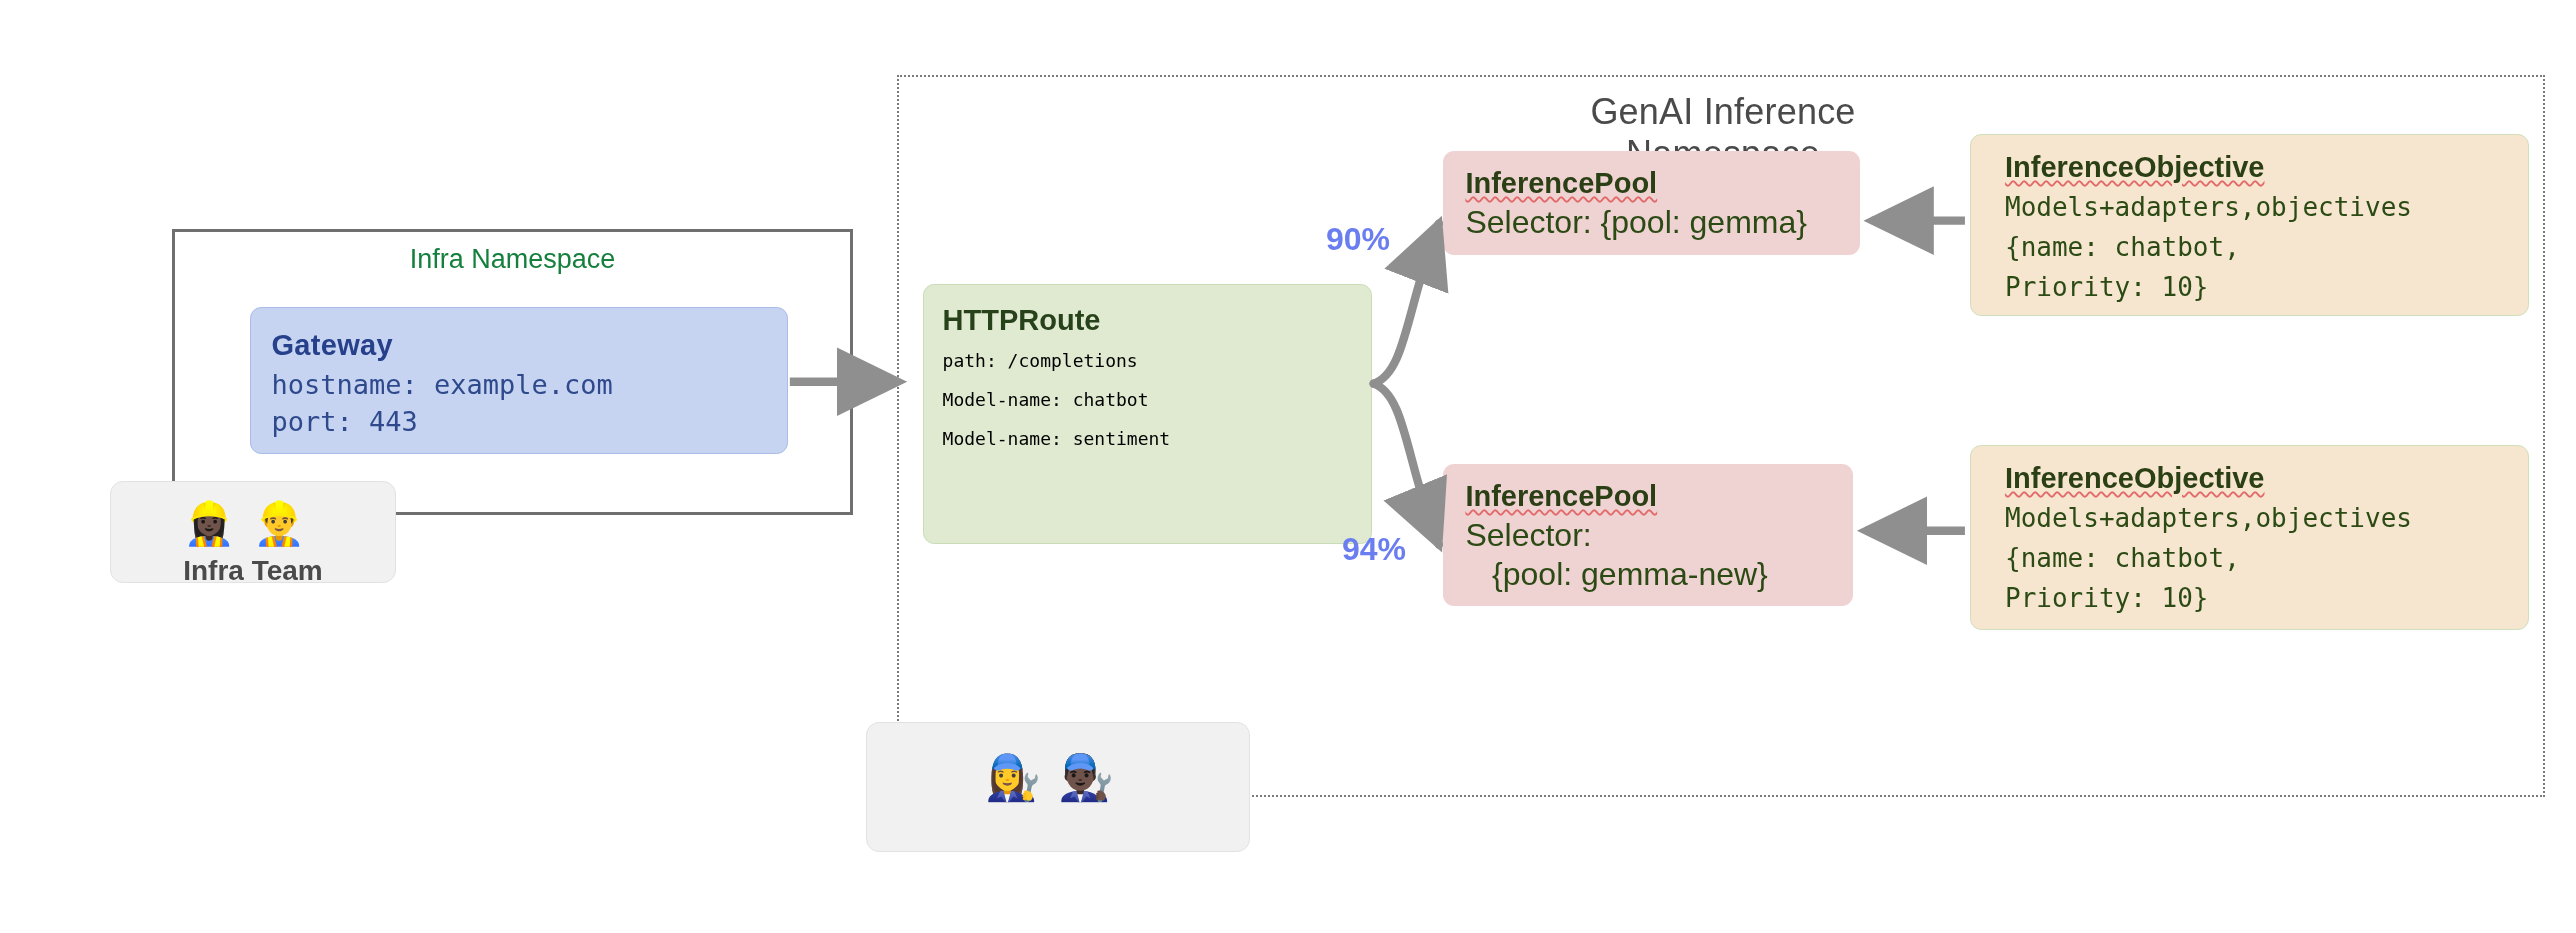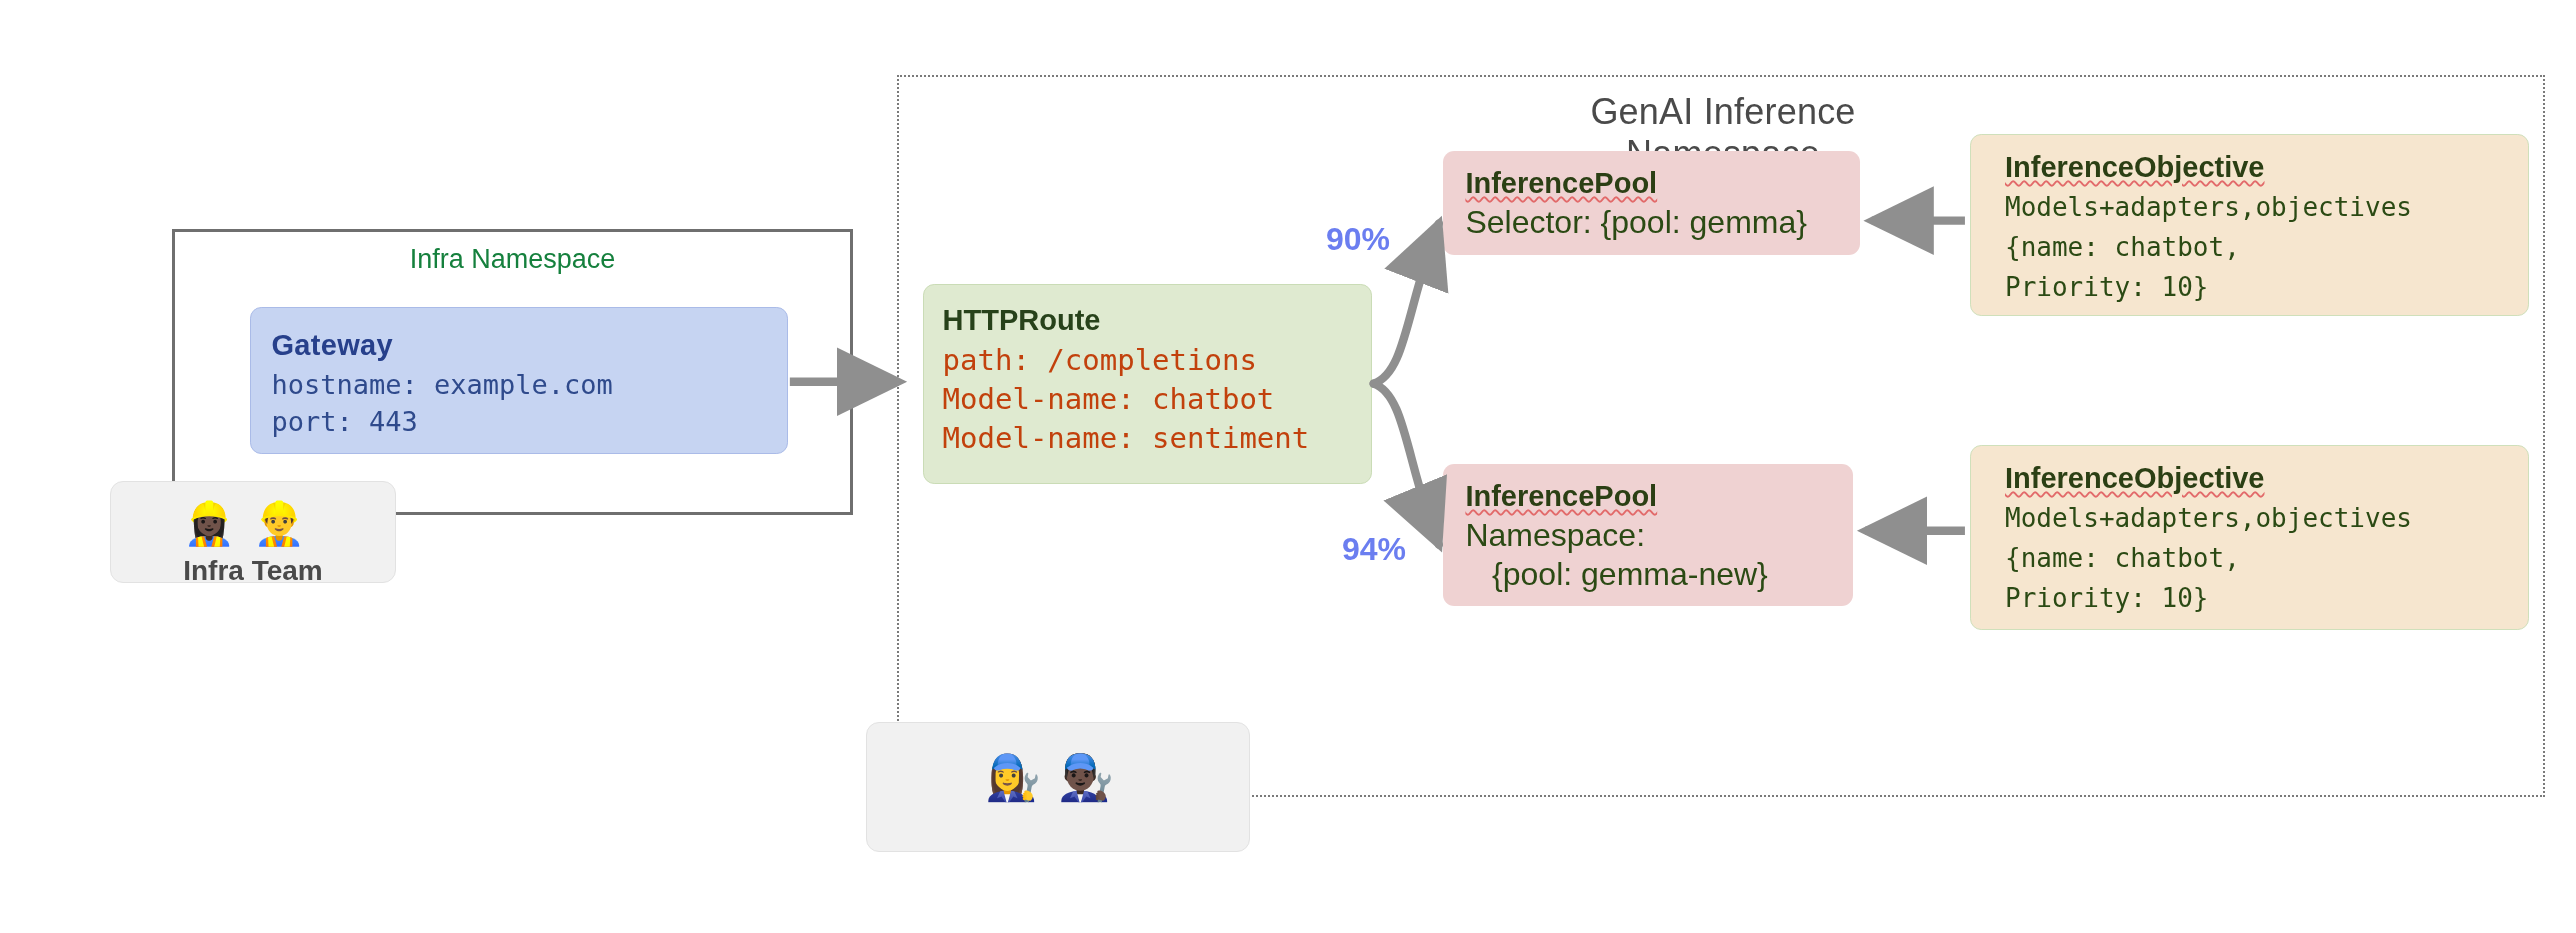"HTTPRoute" #httproute-card { height: 200px -> 260px }
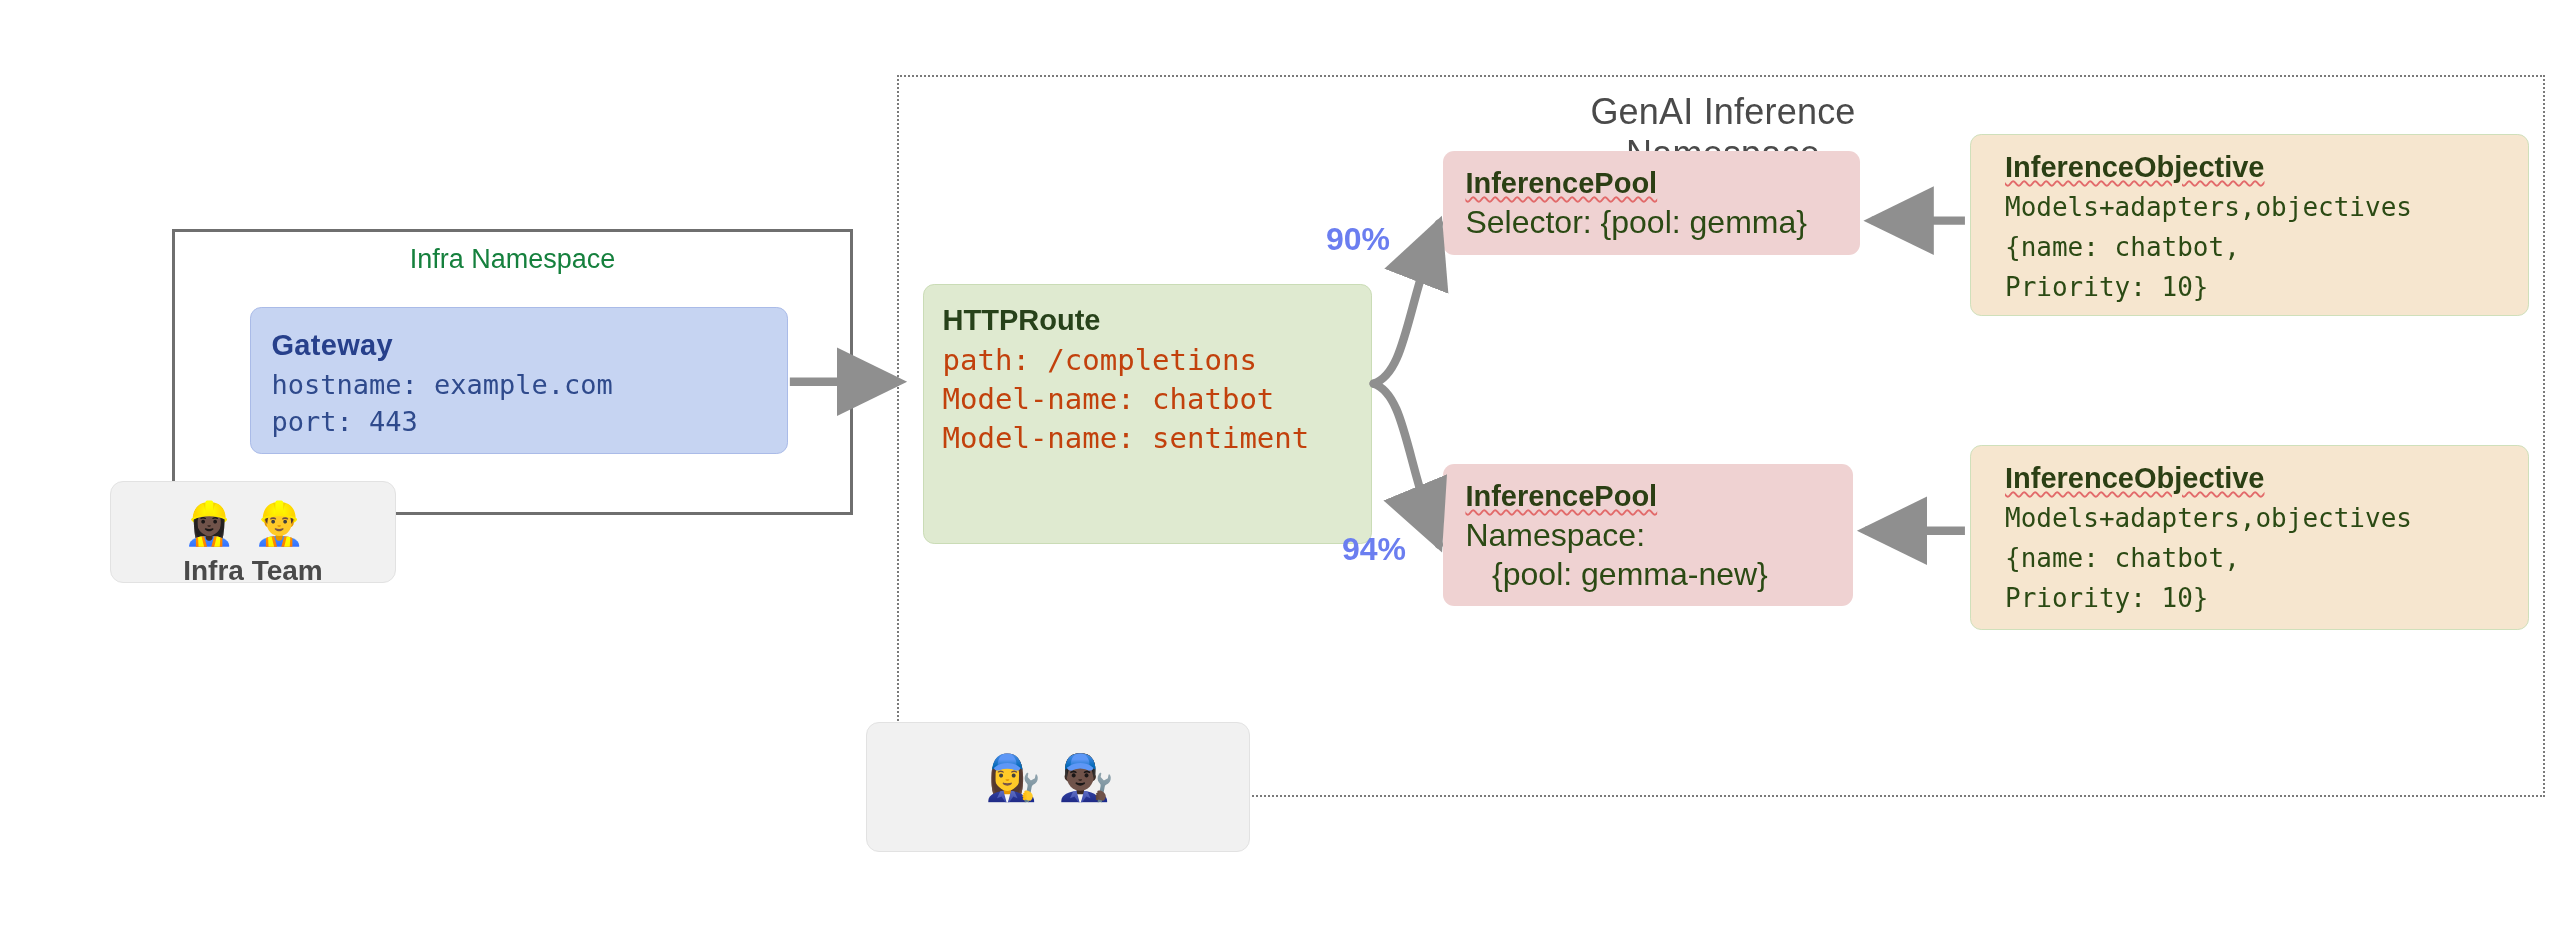"path: /completions" #httproute-card .mono { color: #c2410c -> #000000; font-size: 29px -> 18px }
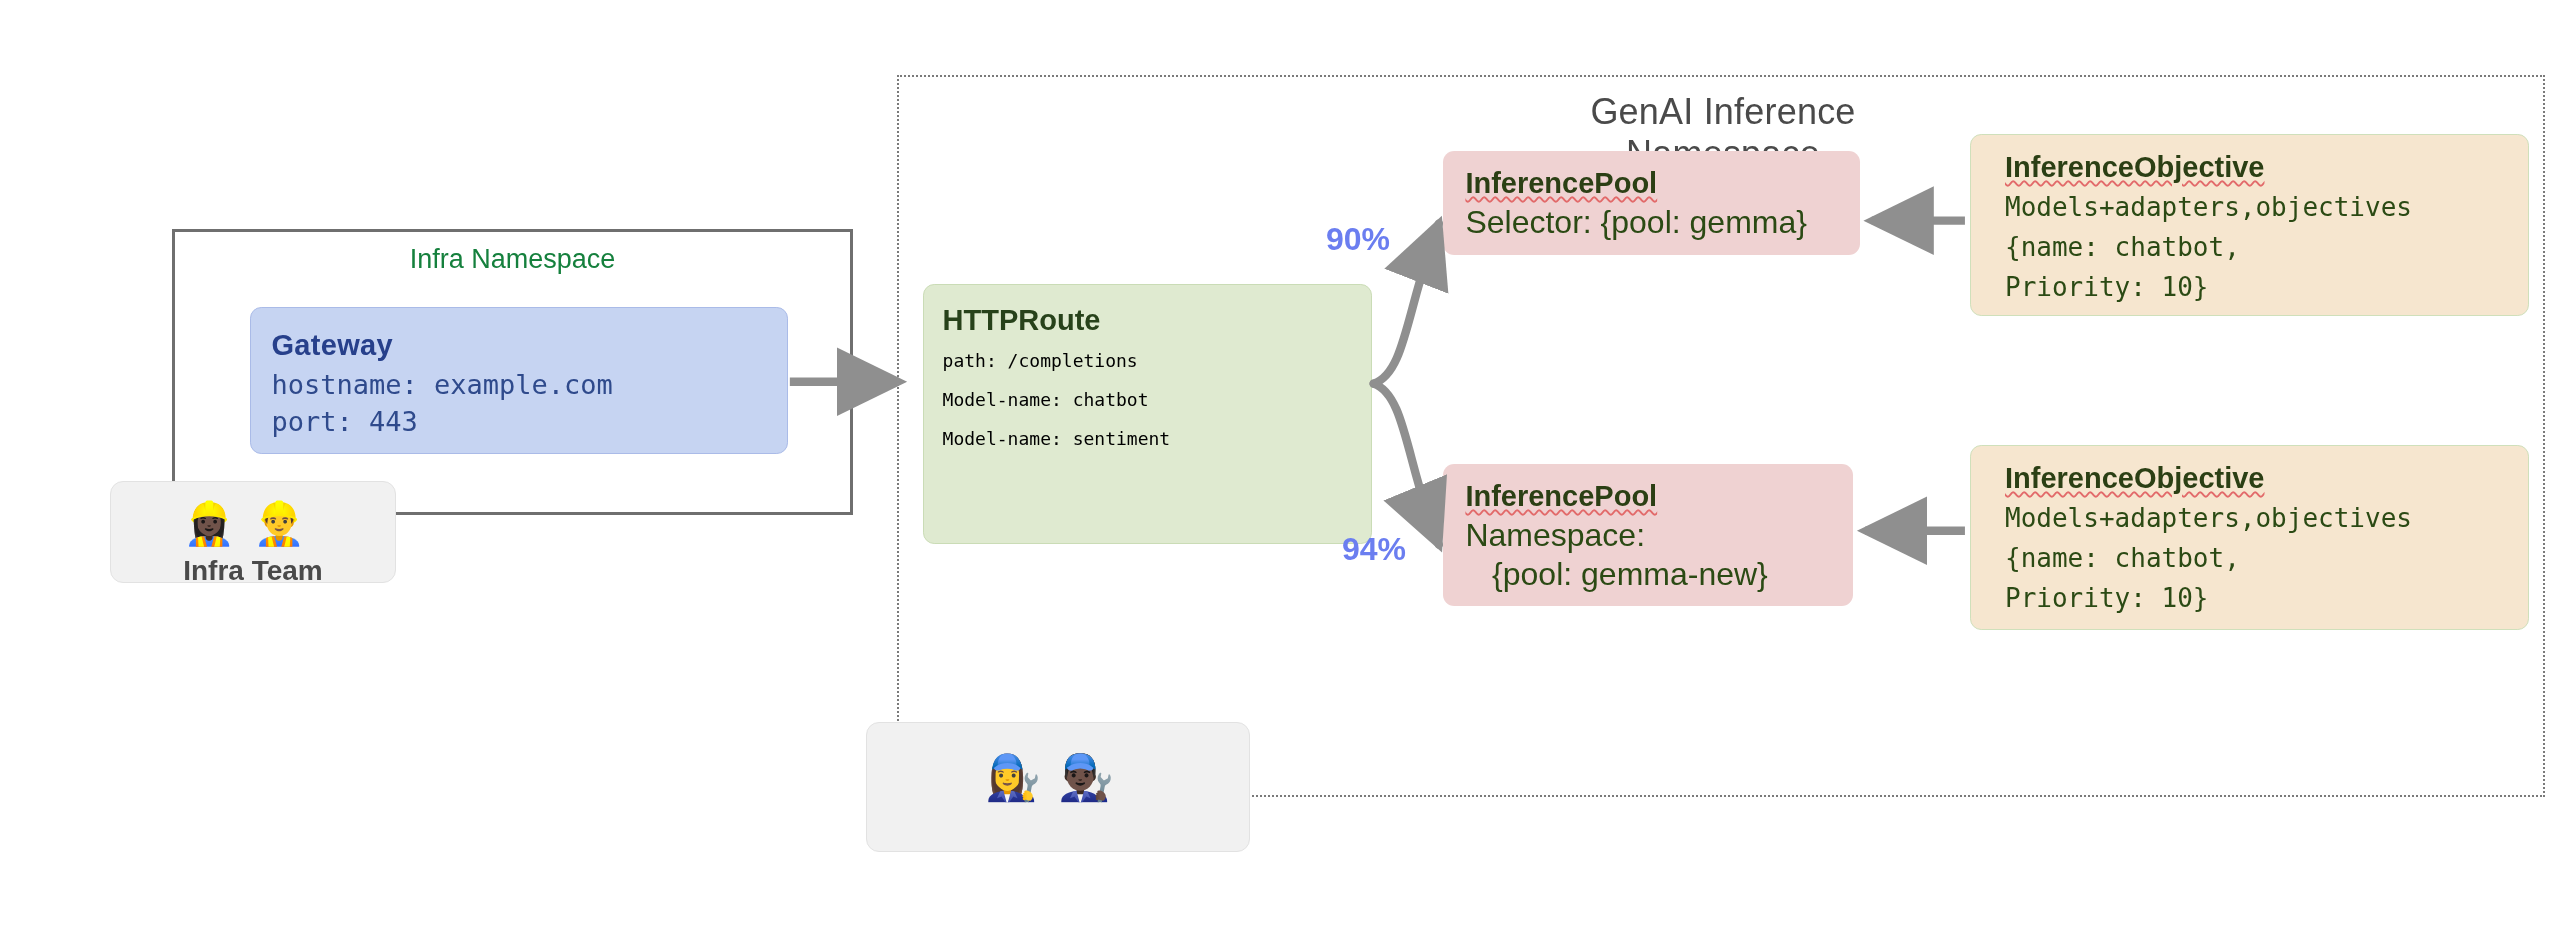"Namespace:" span.sans { text: Namespace -> Selector }
